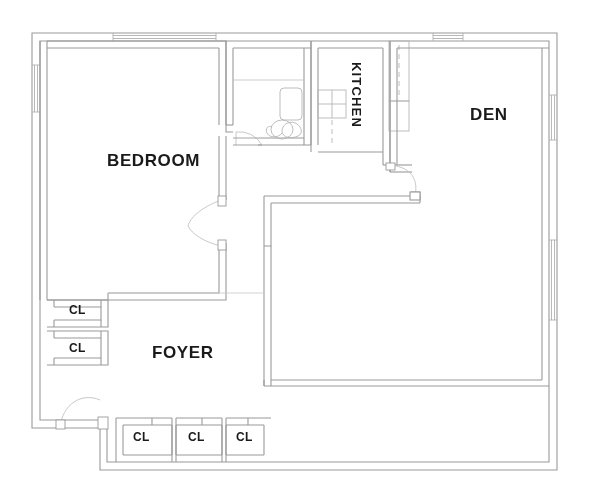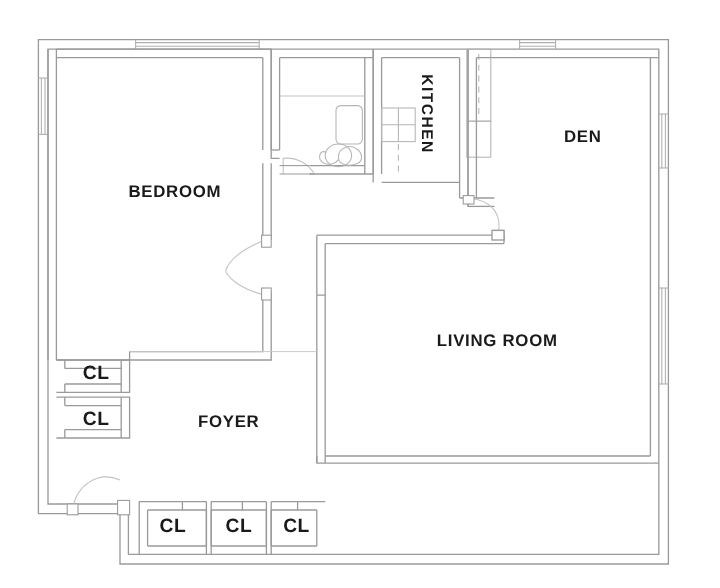"DEN" .lbl-room { font-size: 14px -> 17px }
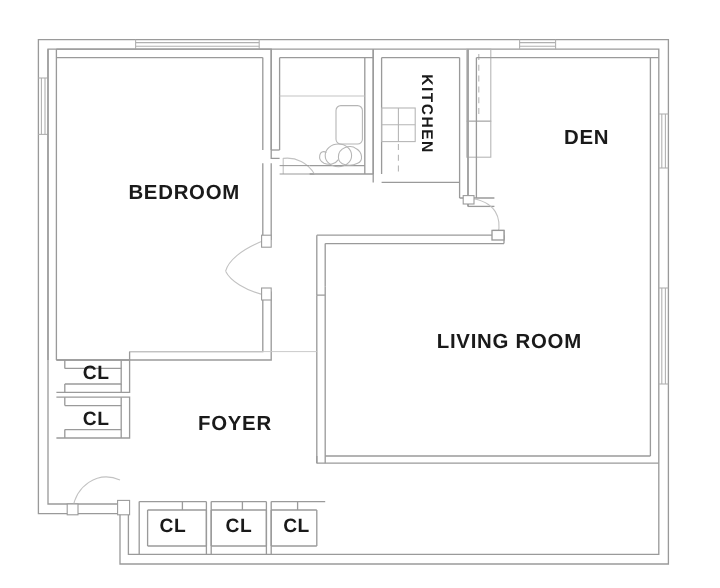"LIVING ROOM" div.room-label { html: <div>LIVING ROOM</div> -> none }
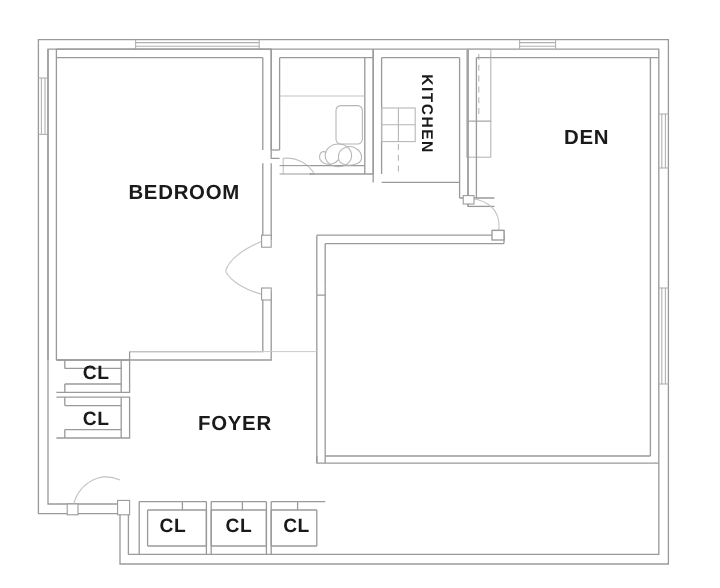"CL" .lbl-closet { font-size: 16px -> 12px }
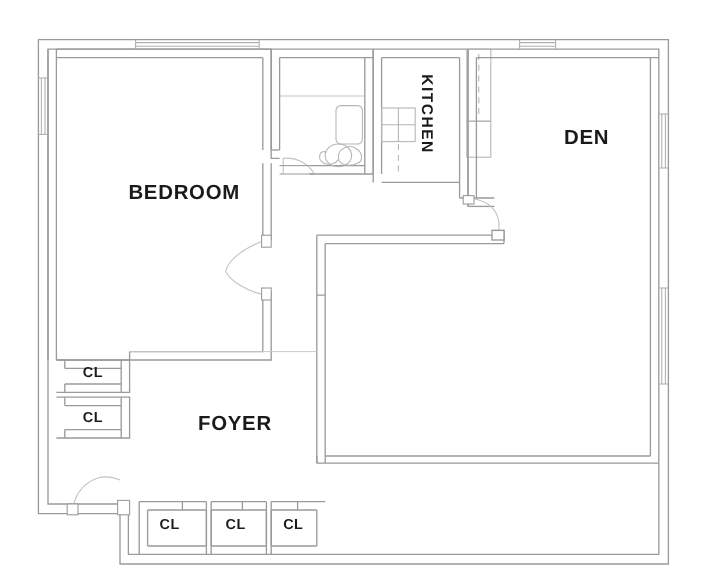"FOYER" div.room-label { left: 165px -> 152px }
